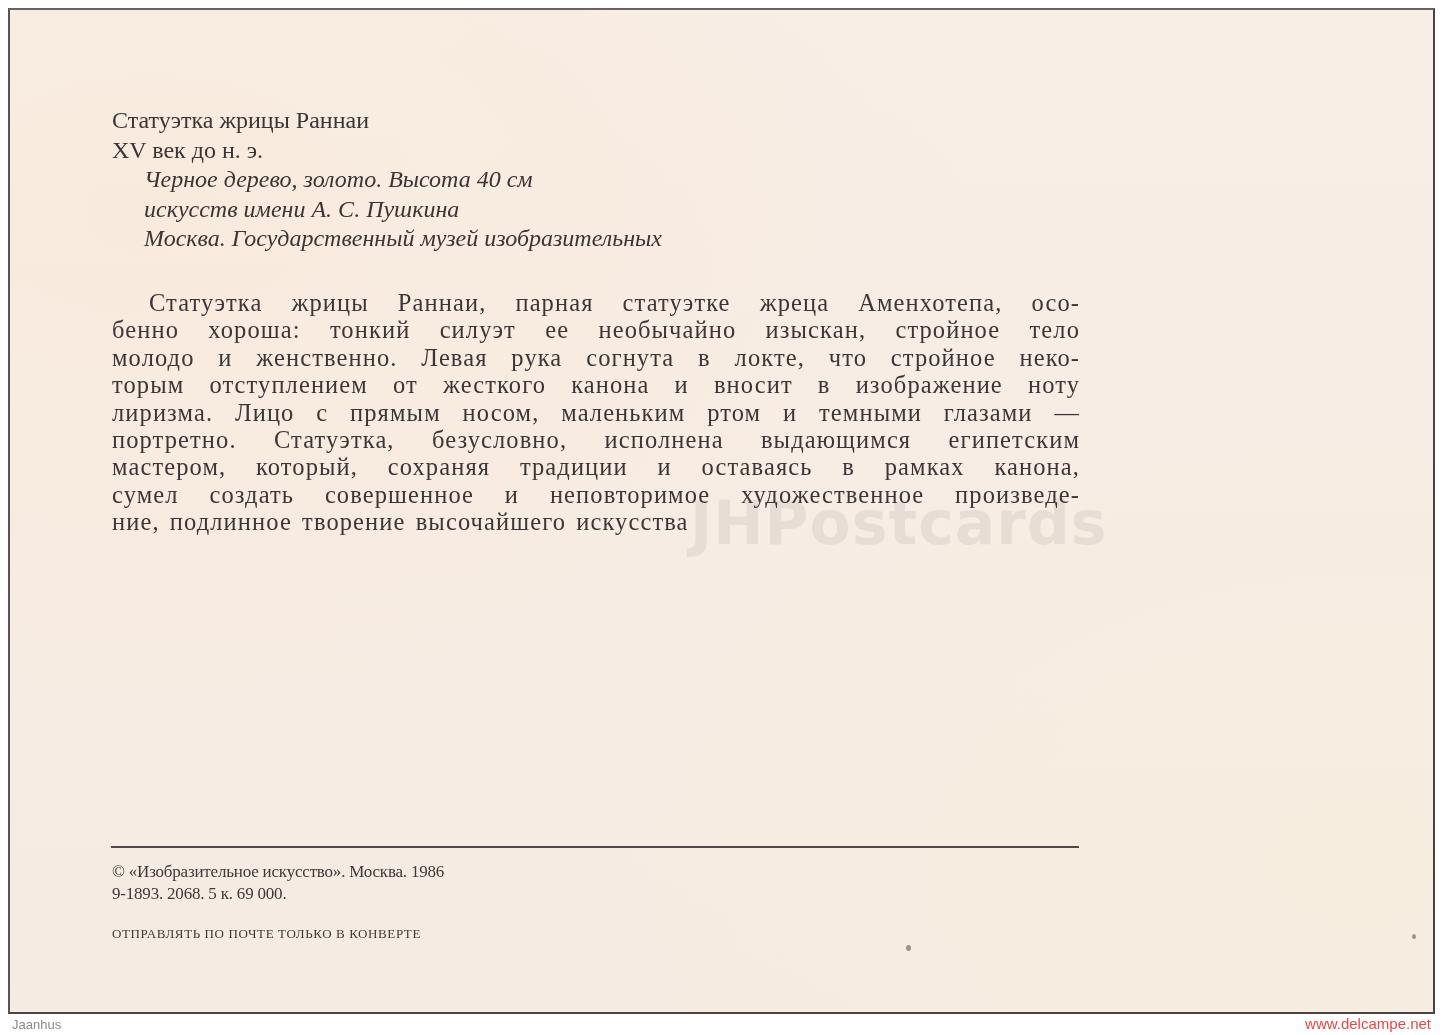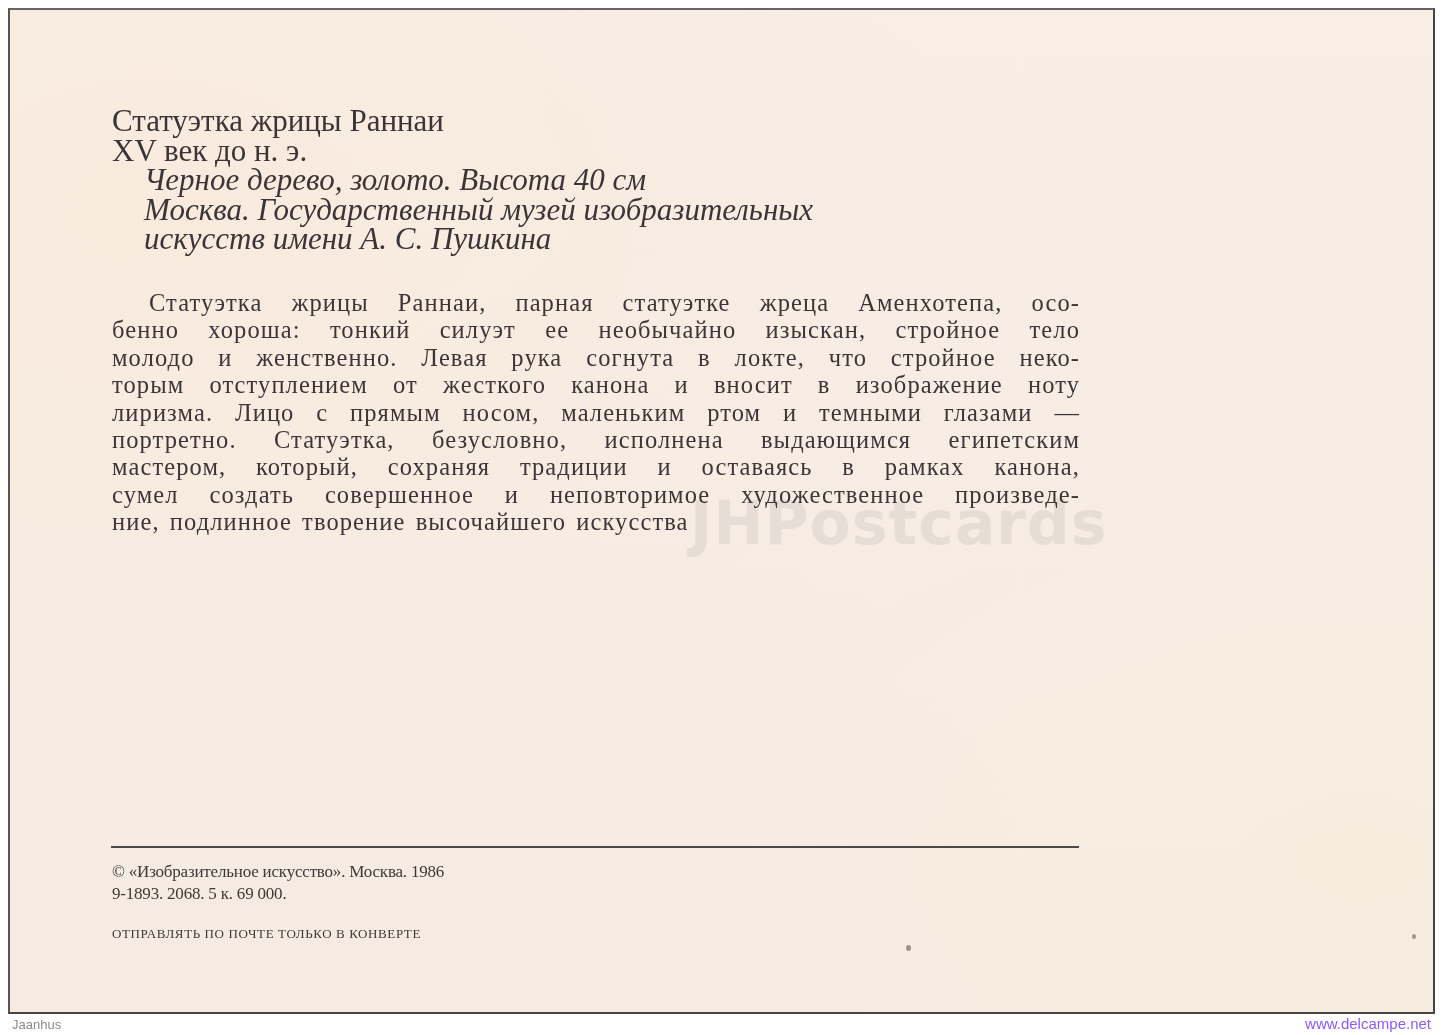"Статуэтка жрицы Раннаи" .header { font-size: 31px -> 24px }
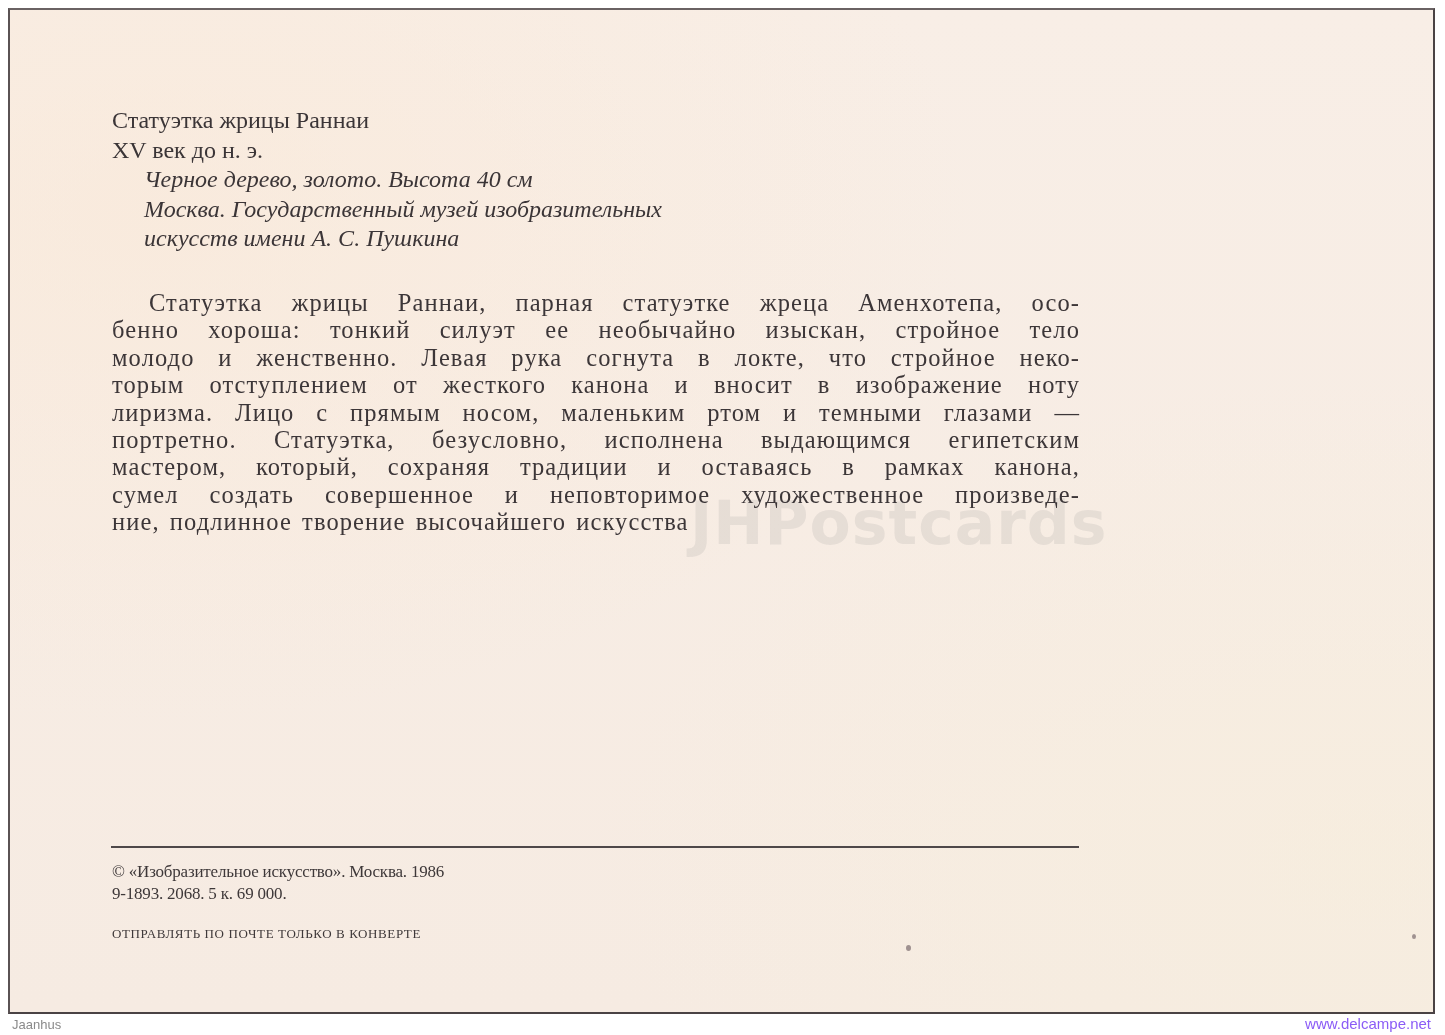"Москва. Государственный музей" span.line { order: before "искусств имени А. С. Пушкина" -> after "искусств имени А. С. Пушкина" }
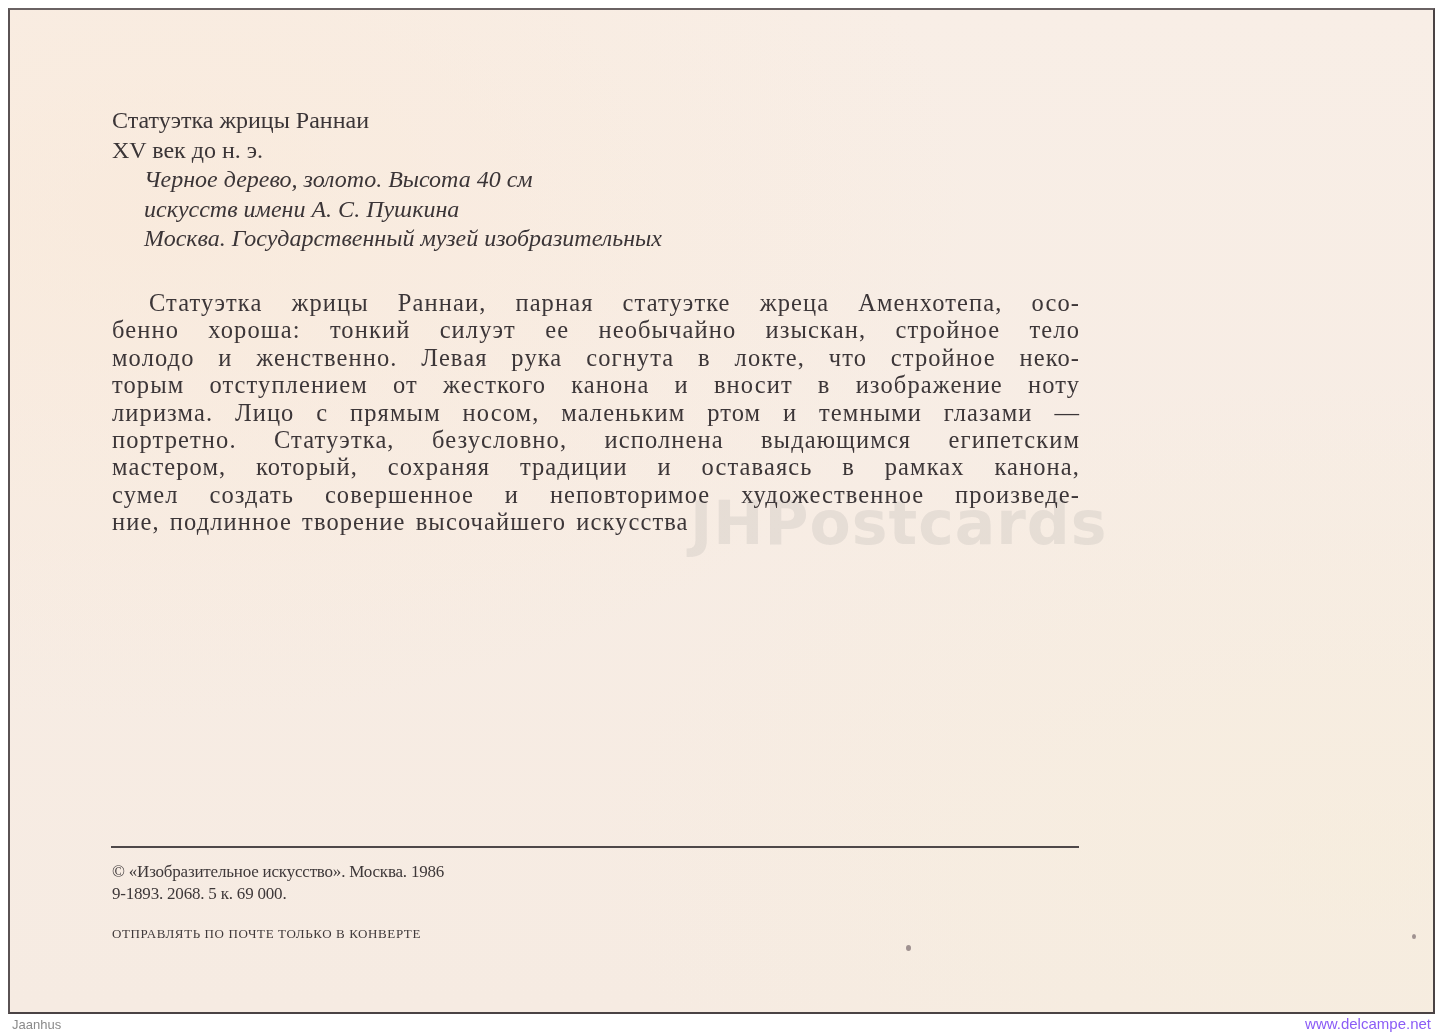"www.delcampe.net" .site-label.right { color: #8b5cf6 -> #ef4444 }
